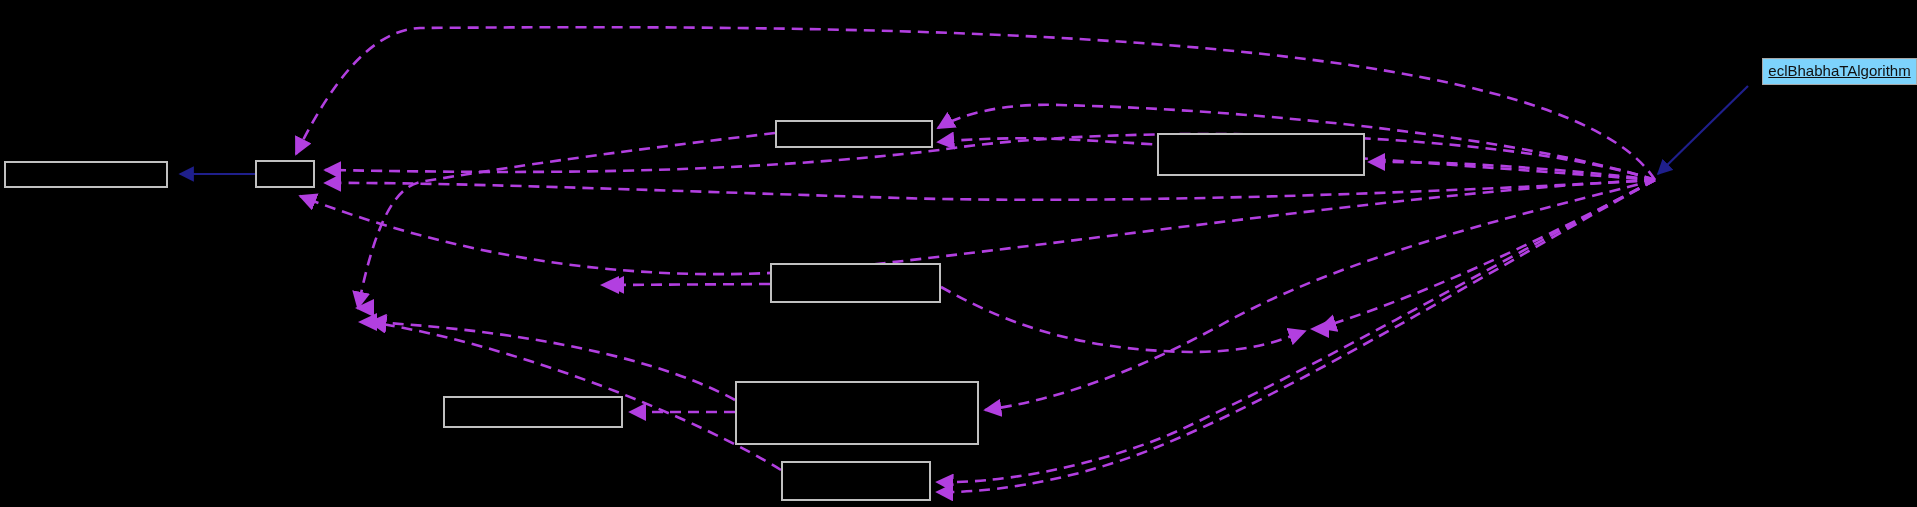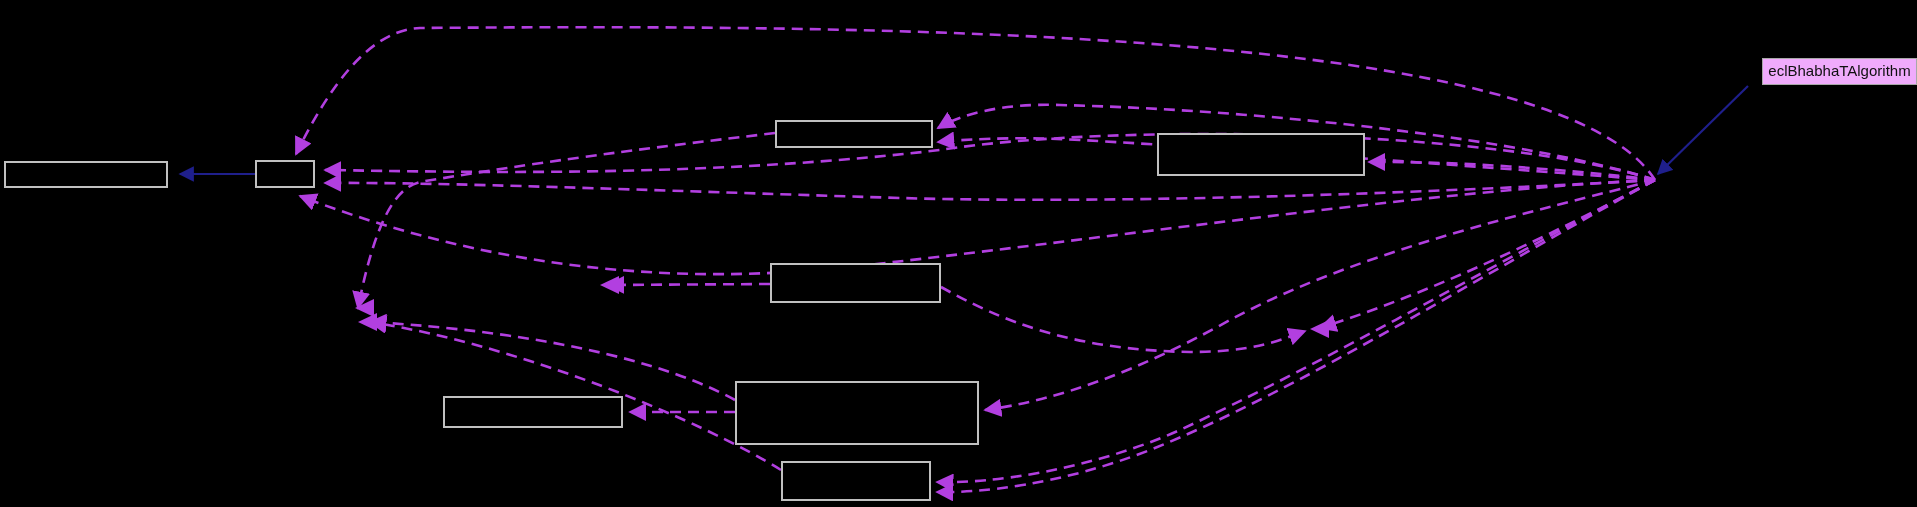"eclBhabhaTAlgorithm" .graph-node.highlight { background: #f0abfc -> #7dd3fc; text-decoration: none -> underline }
